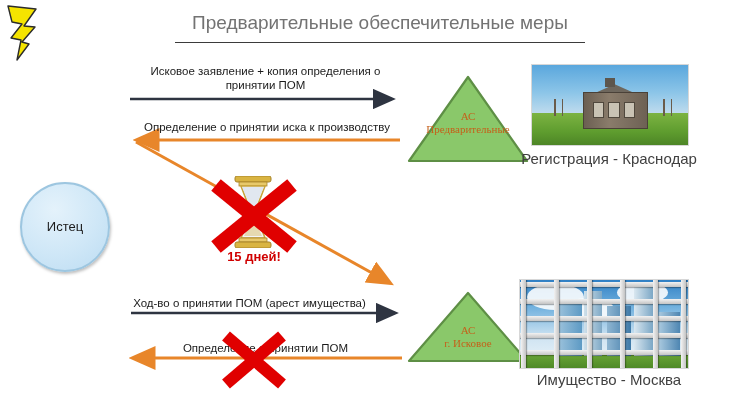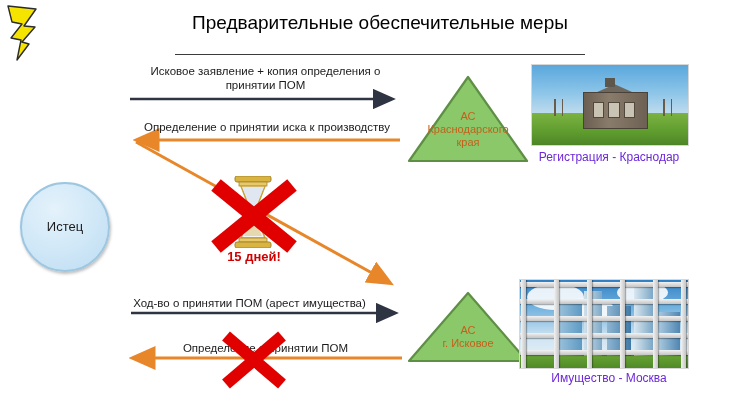"Предварительные обеспечительные меры" .title { color: #000000 -> #737373; padding-bottom: 20px -> 8px }
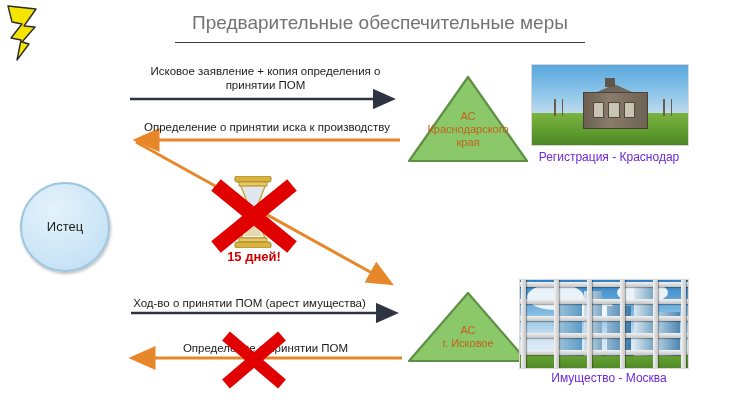"АС" .tri-wrap { font-family: none -> Liberation Serif, serif }
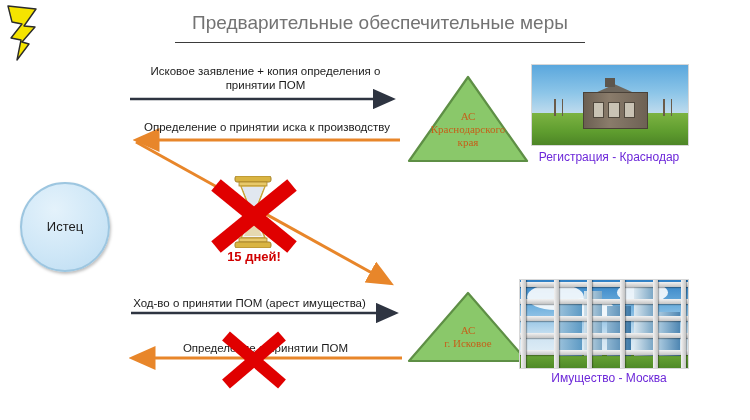"Краснодарского" div { text: Краснодарского -> Предварительные }
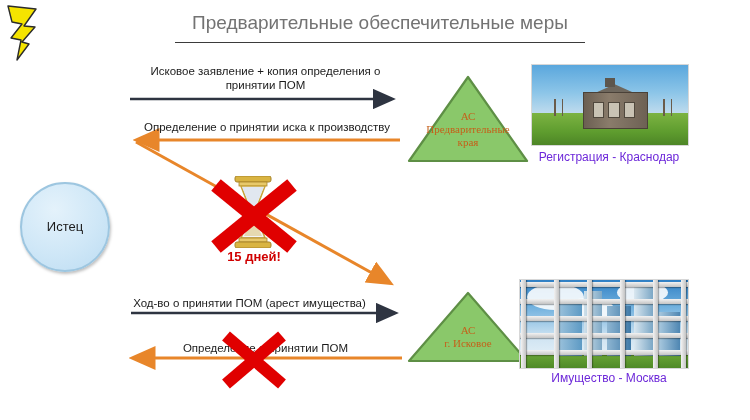"края" div { html: <div>края</div> -> none }
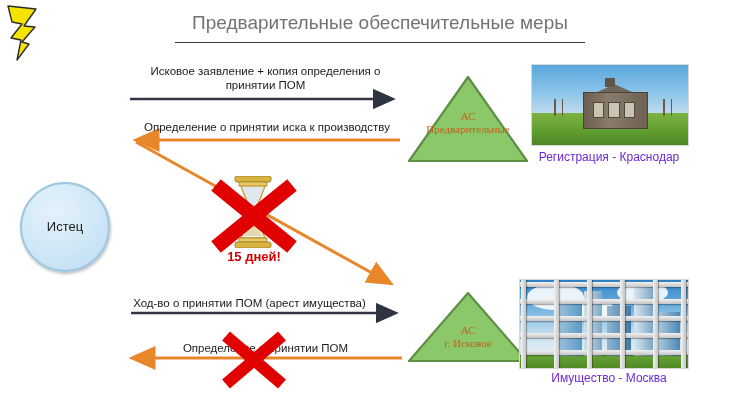"Регистрация - Краснодар" .caption { color: #6d28d9 -> #404040; font-size: 12px -> 15px }
